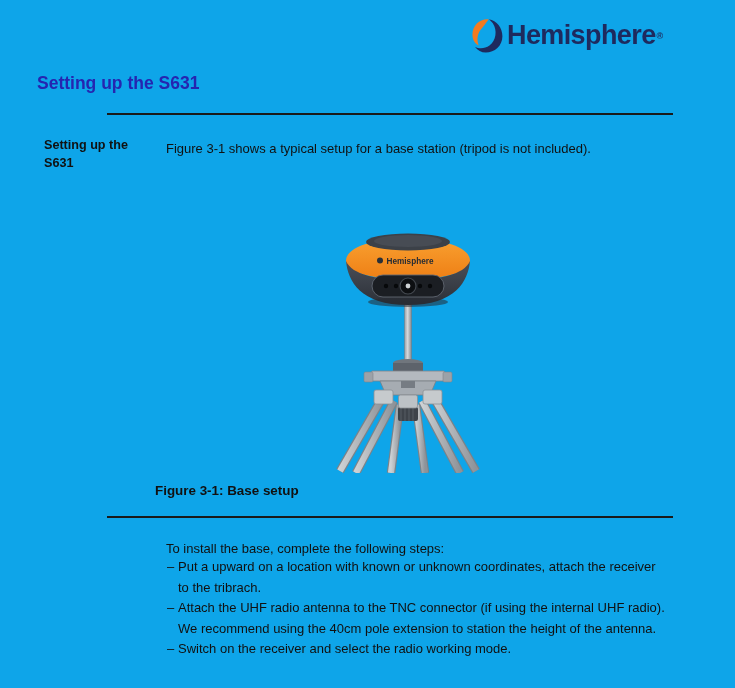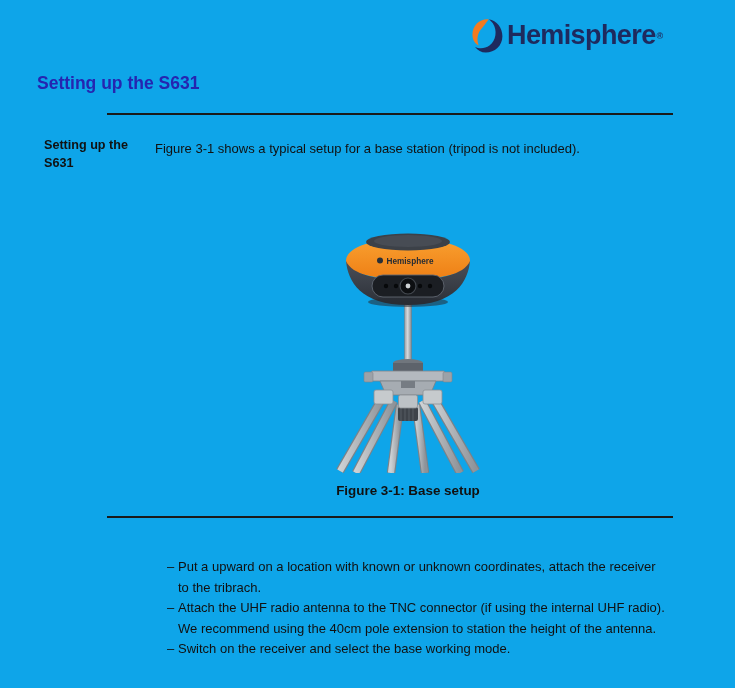"Figure 3-1 shows a typical" .para { left: 155px -> 166px }
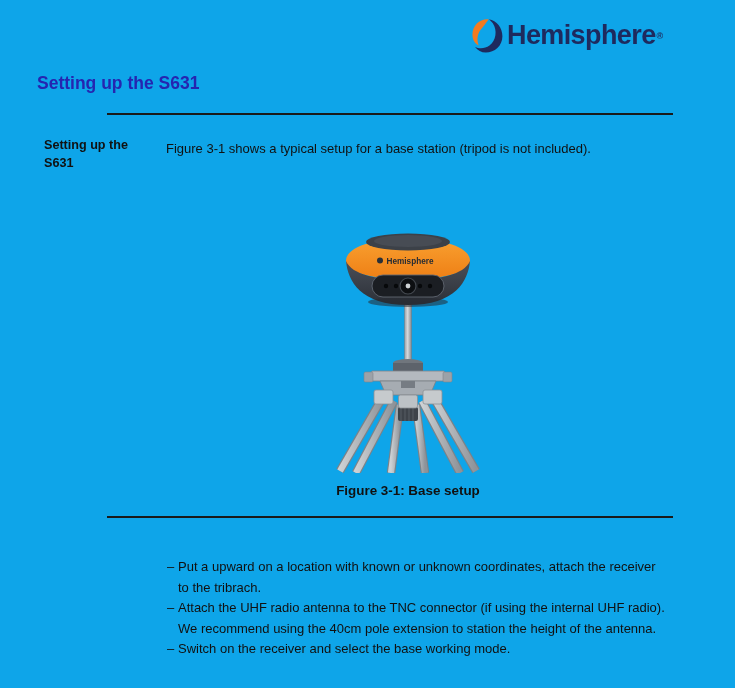"Figure 3-1: Base setup" .figure-caption { text-align: center -> none }
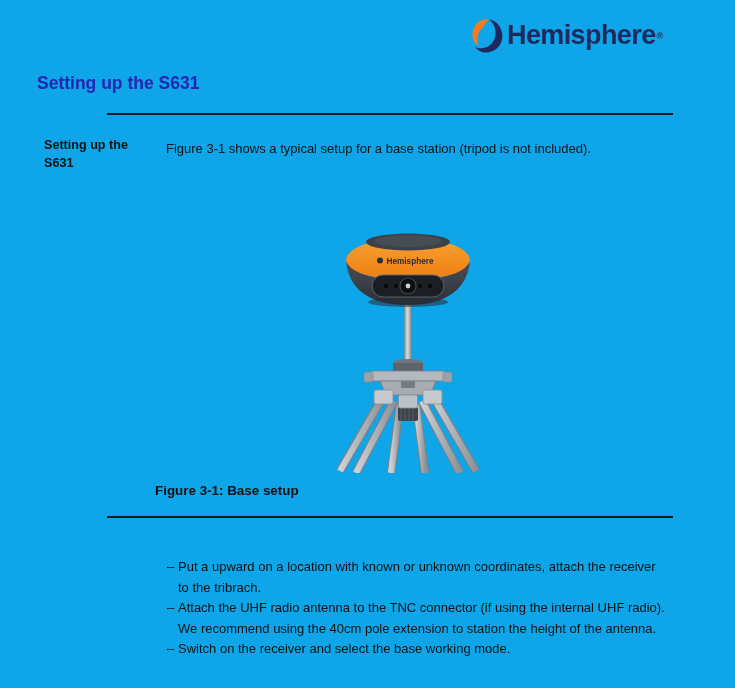"To install the base, complete" div.para { html: none -> <div>To install the base, complete the following steps:</div> }
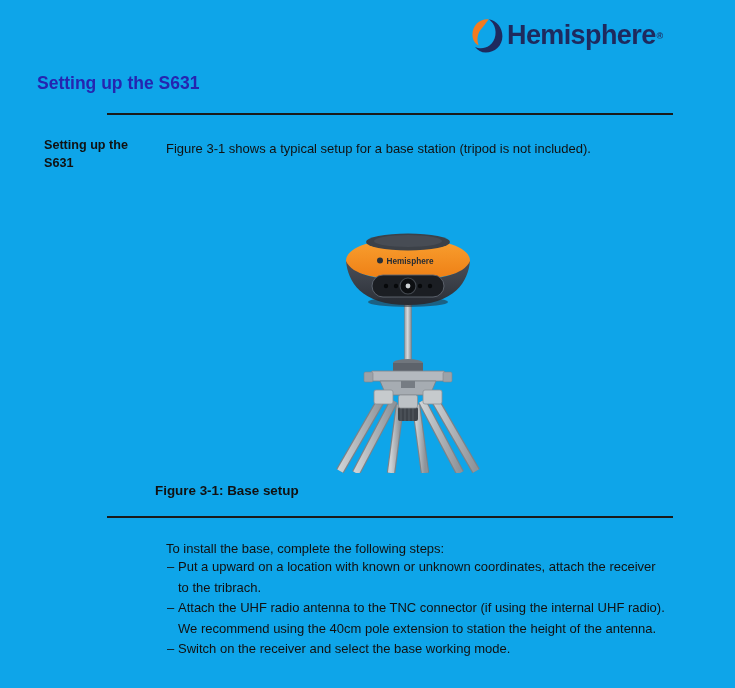"Switch on the receiver and" span.step-text { text: base -> radio }
